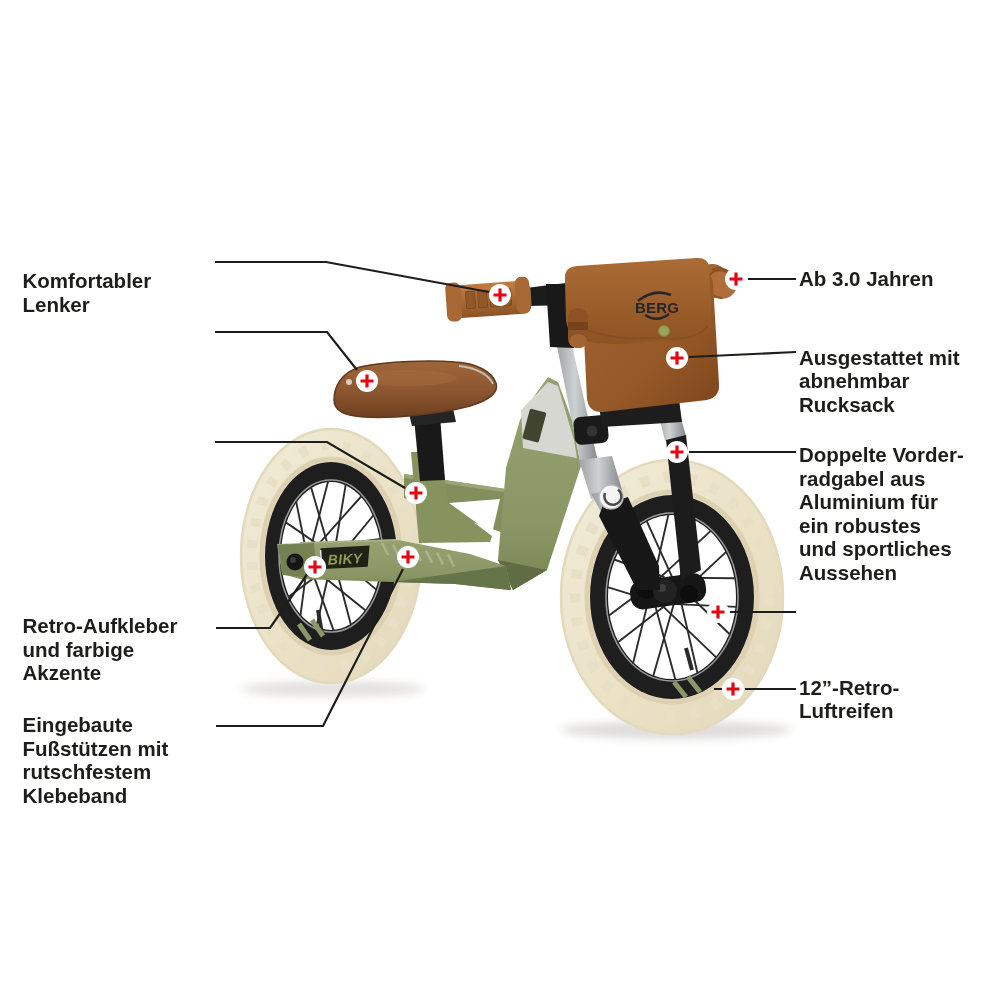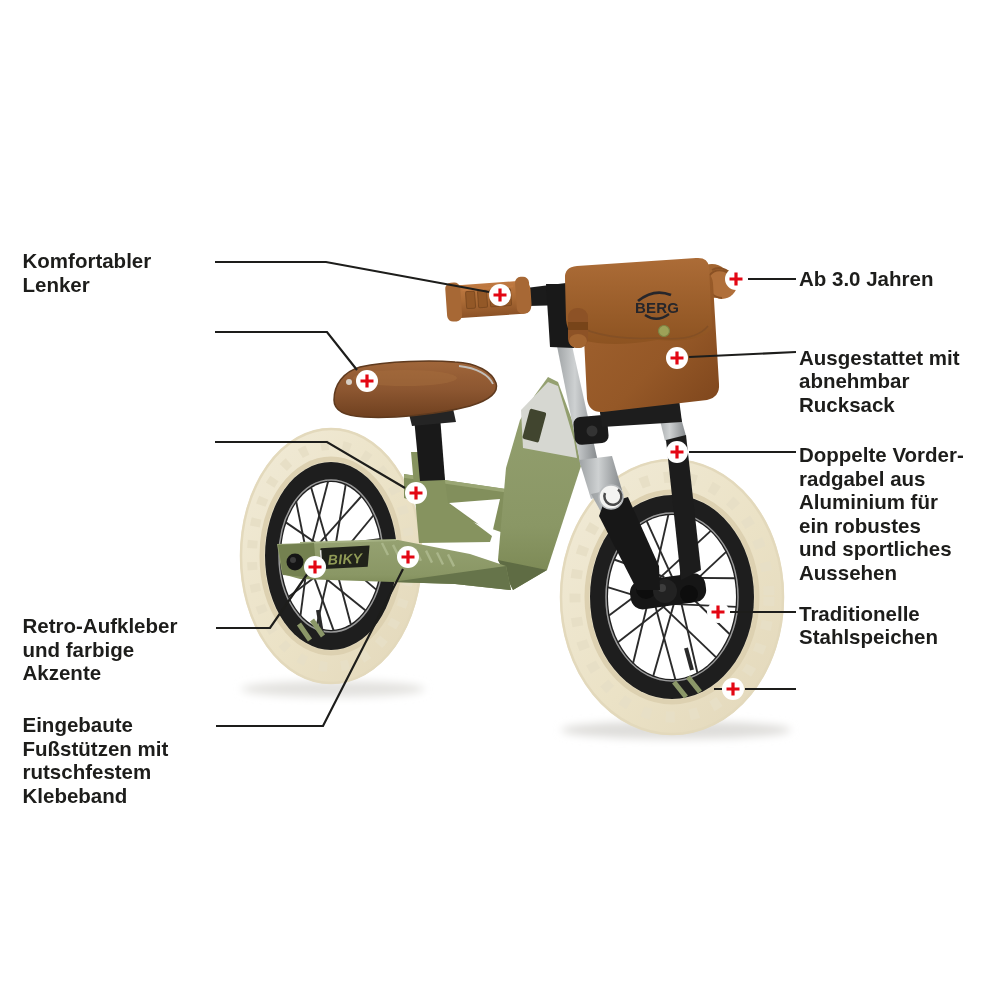"Komfortabler" div.lbl { top: 249px -> 269px }
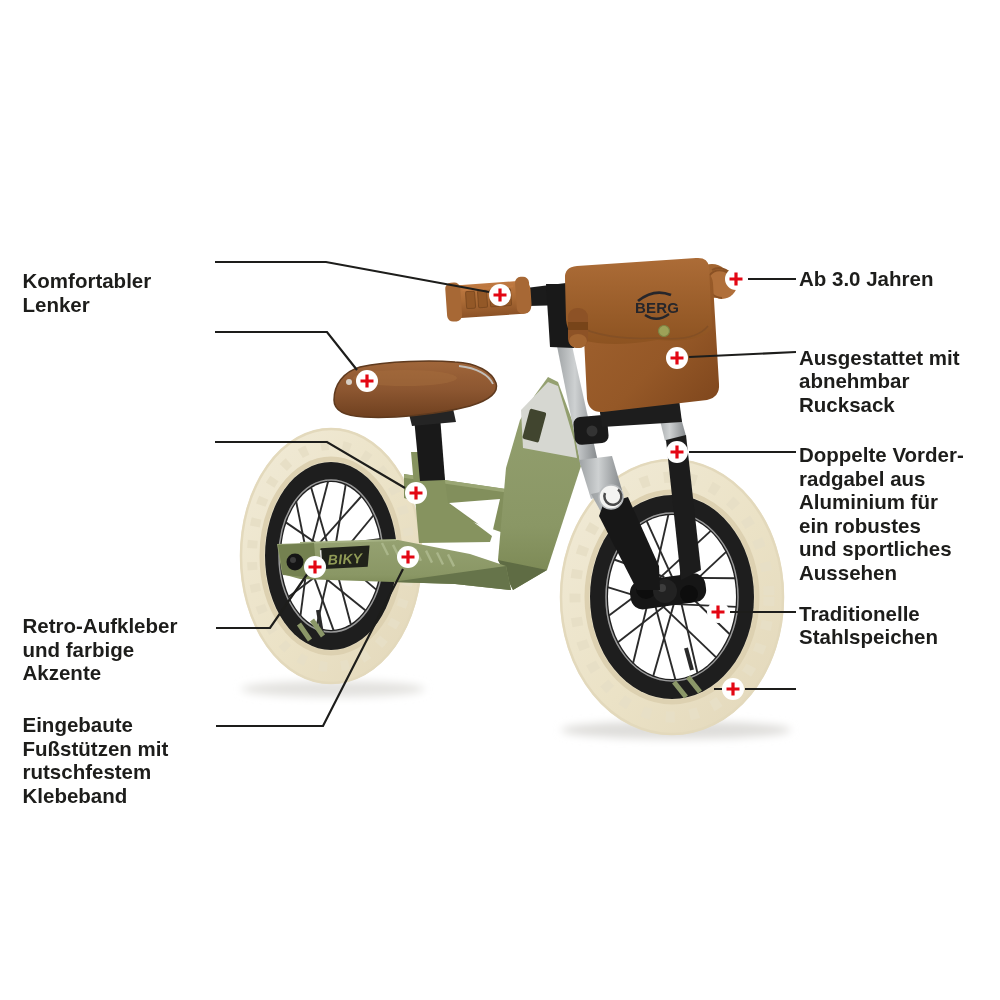"Traditionelle" div.lbl { html: <div>Traditionelle<br>Stahlspeichen</div> -> none }
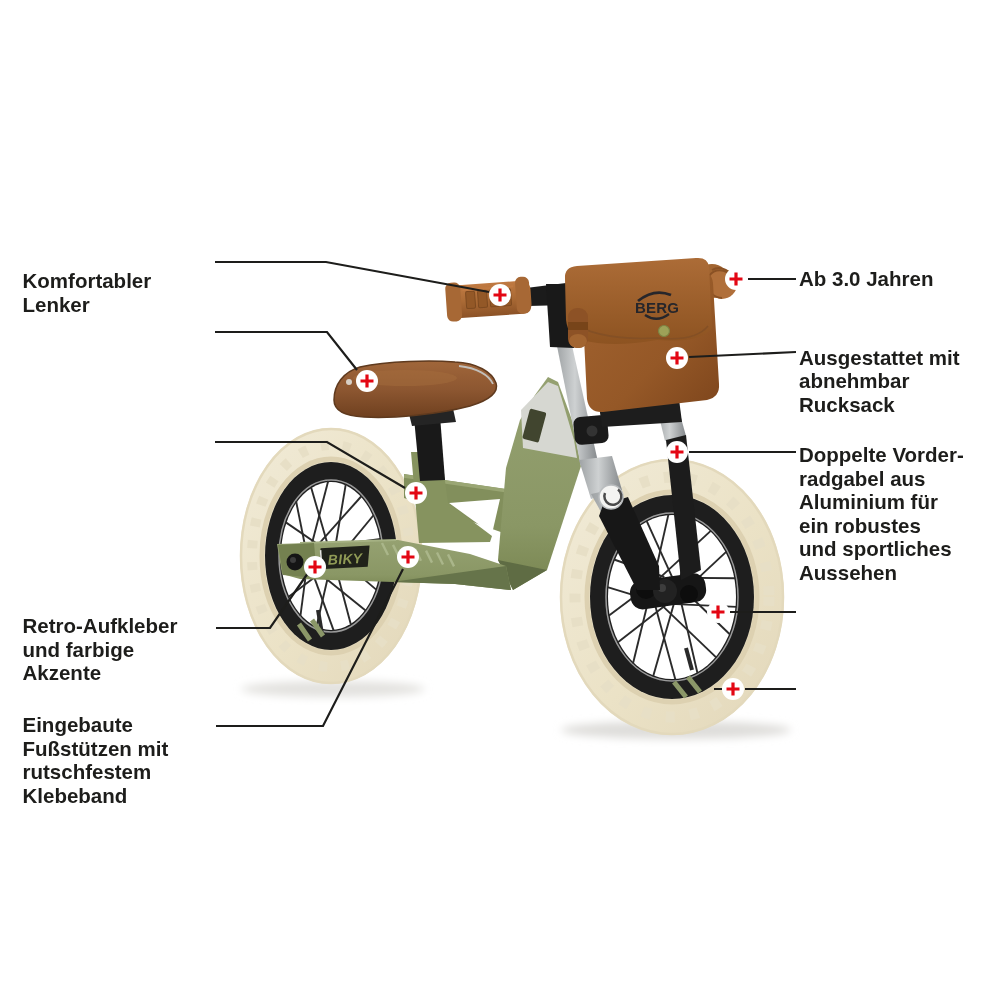"12”-Retro-" div.lbl { html: none -> <div>12”-Retro-<br>Luftreifen</div> }
